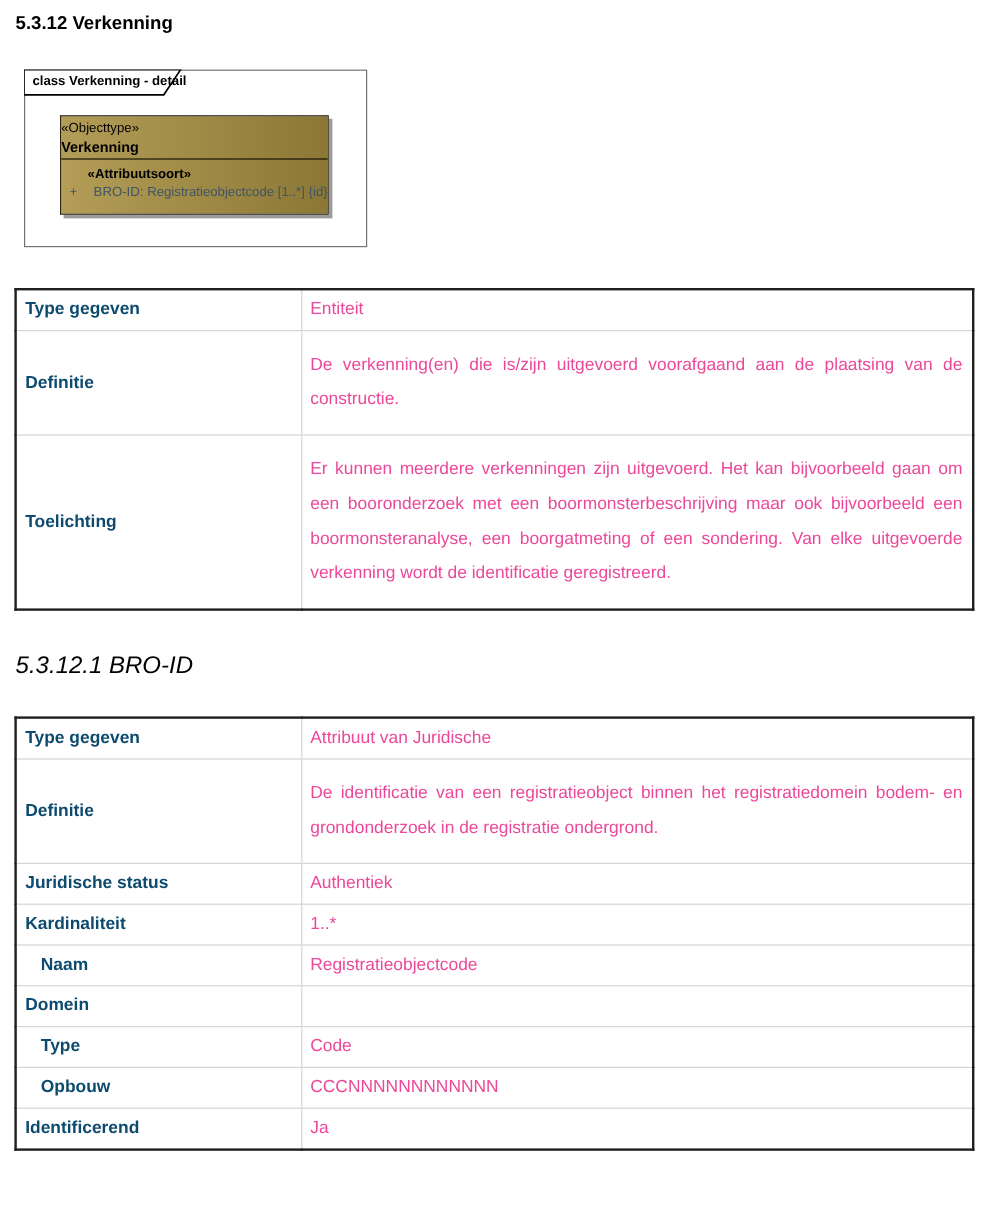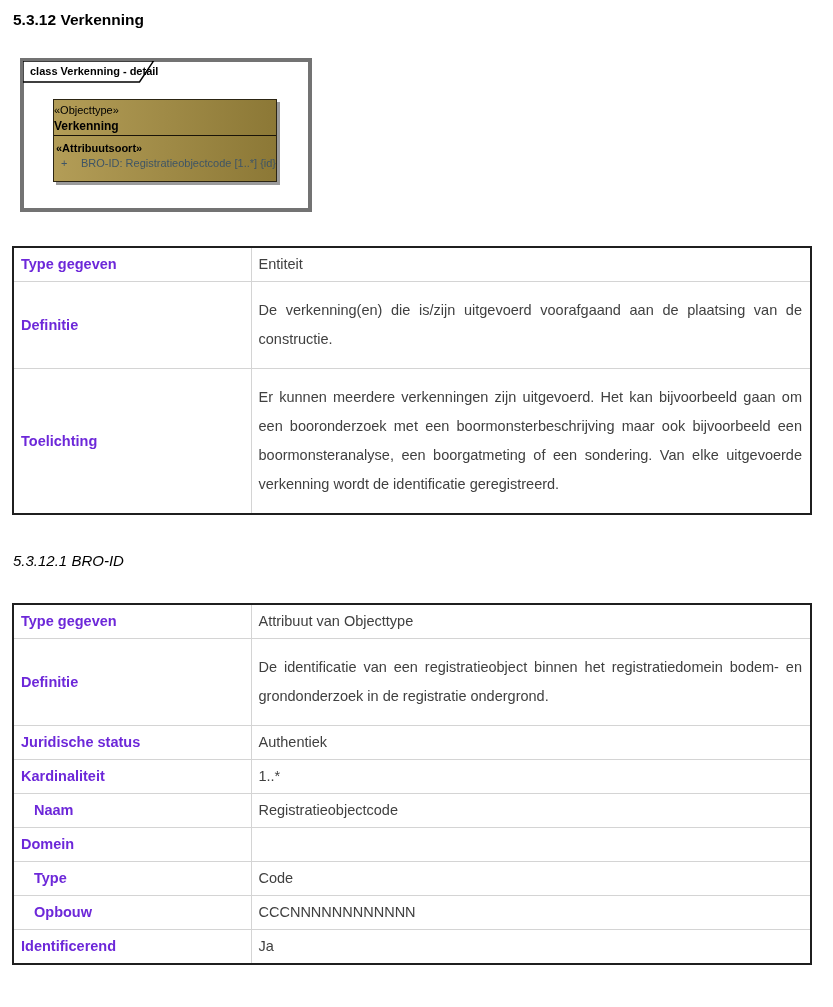"class Verkenning - detail" .uml-frame { border: 4px solid #737373 -> 1px solid #737373 }
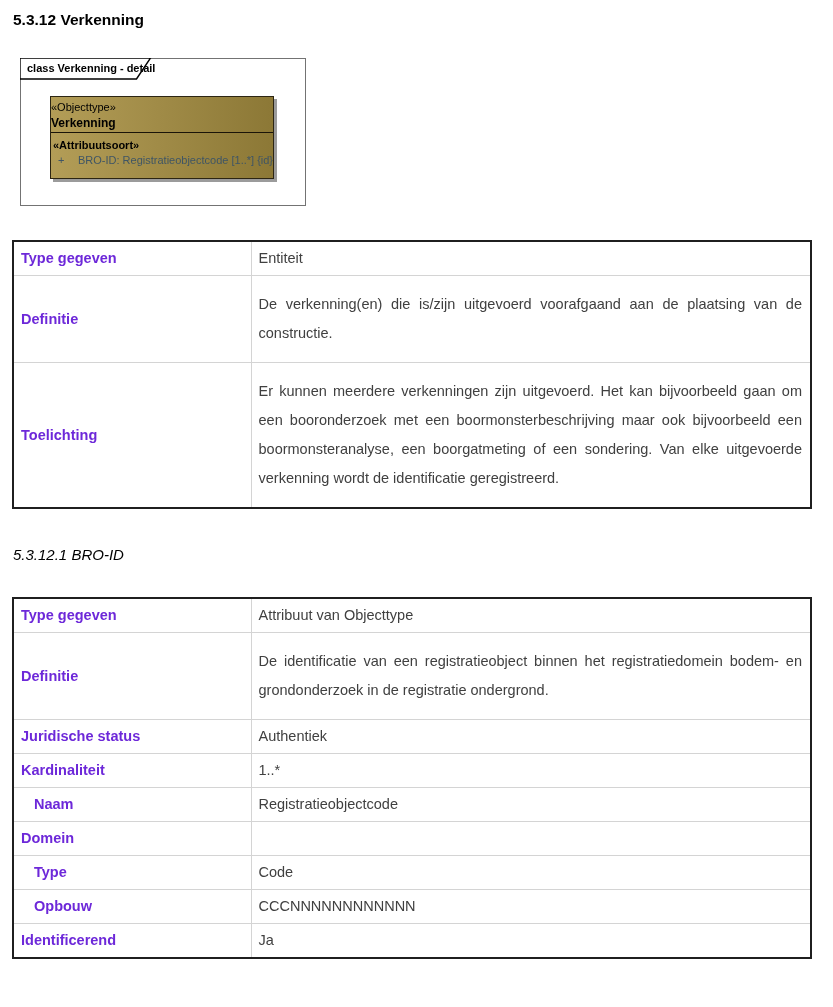"«Attribuutsoort»" .uml-section-label { padding-left: 2px -> 22px }
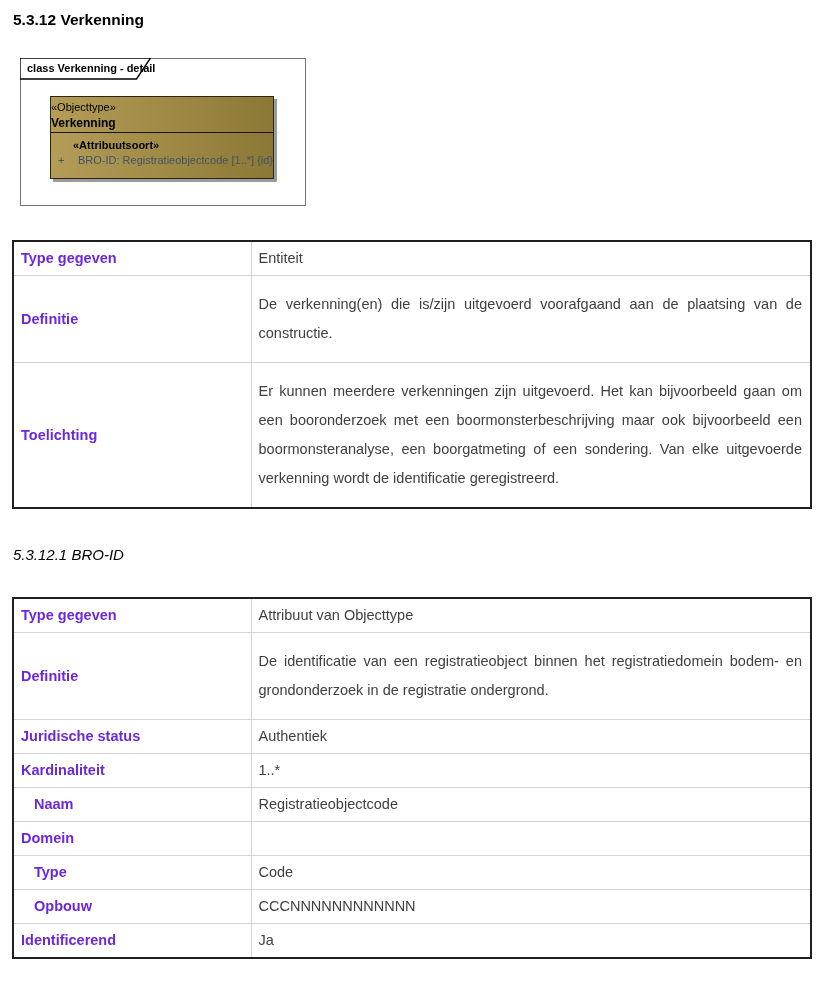"Type gegeven" table.spec th { color: #6d28d9 -> #0c4a6e }
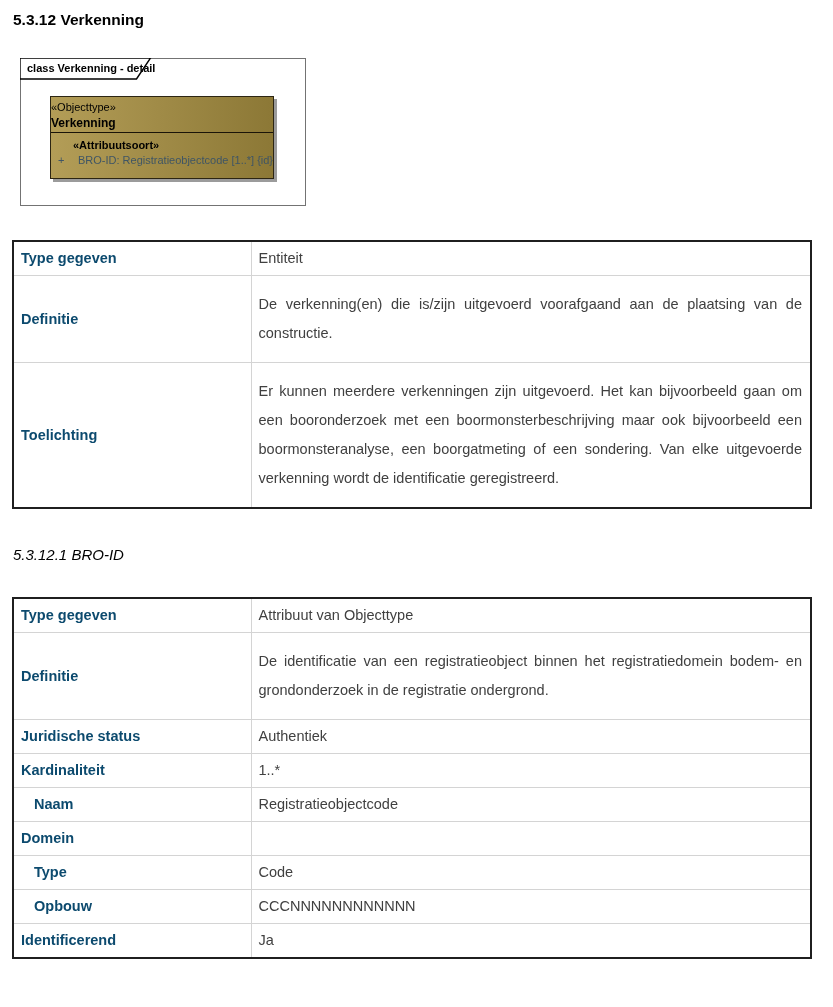"Entiteit" table.spec td { color: #404040 -> #ec4899 }
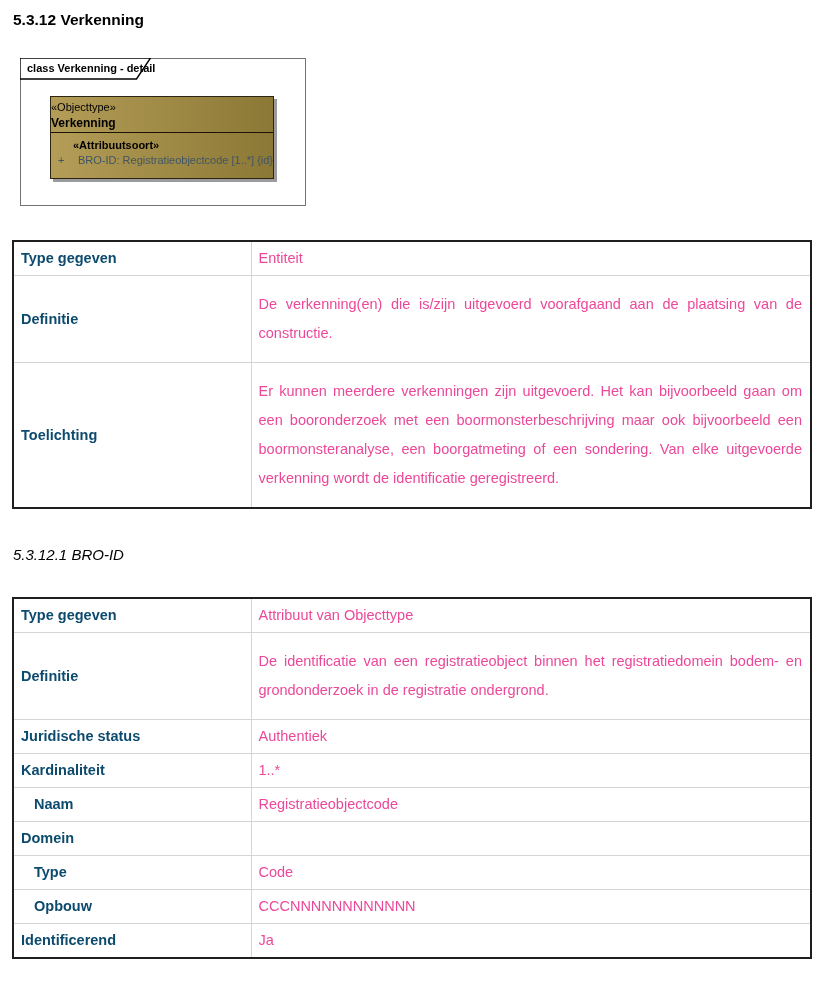"5.3.12.1 BRO-ID" .sub-heading { font-size: 15px -> 20px }
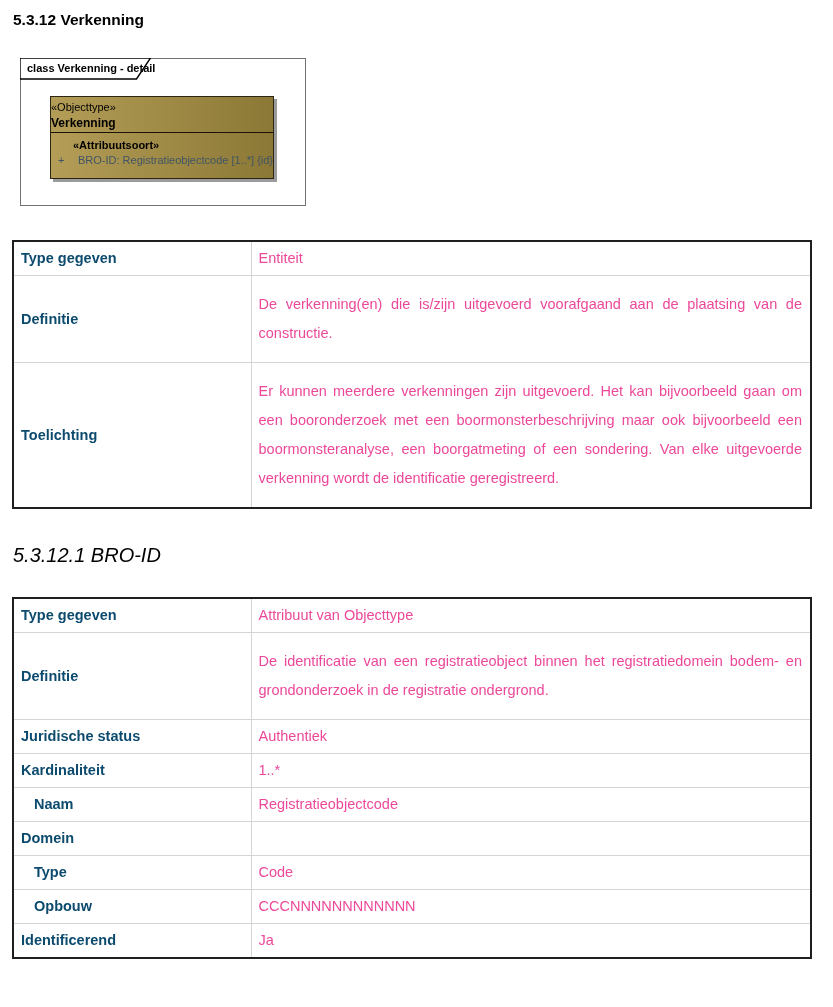"Attribuut van Objecttype" td { text: Objecttype -> Juridische }
